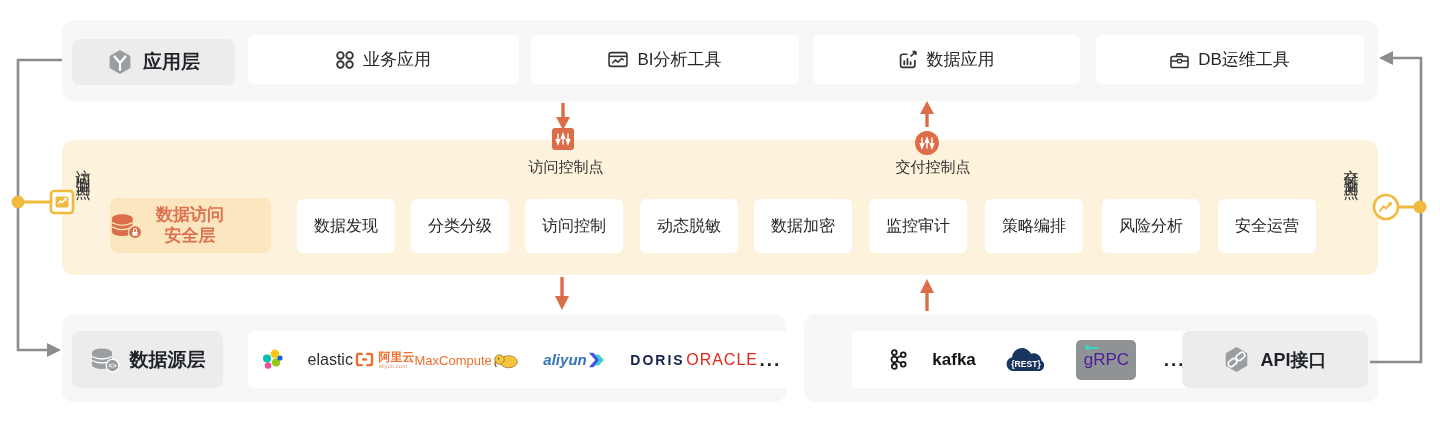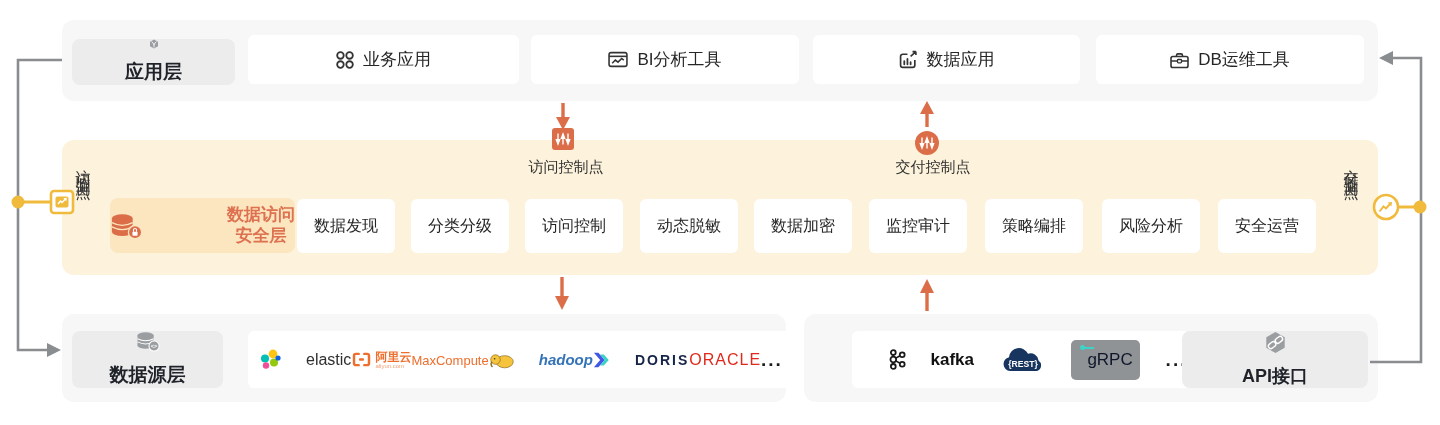"应用层" .badge-gray { flex-direction: column -> none }
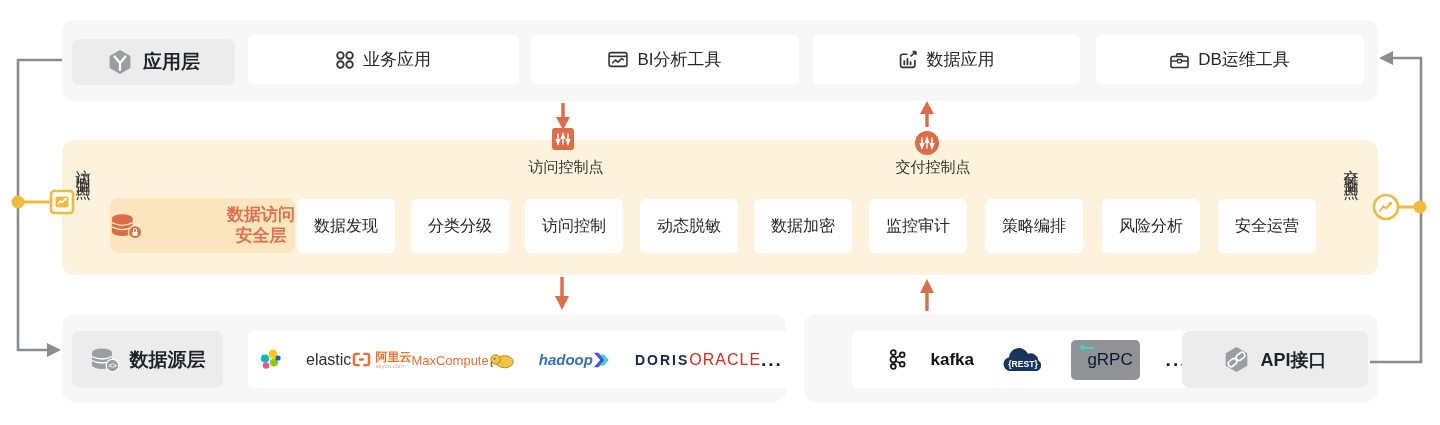"数据访问" .sec-badge { gap: 0 -> 12px; justify-content: space-between -> flex-start; width: 185px -> 161px }
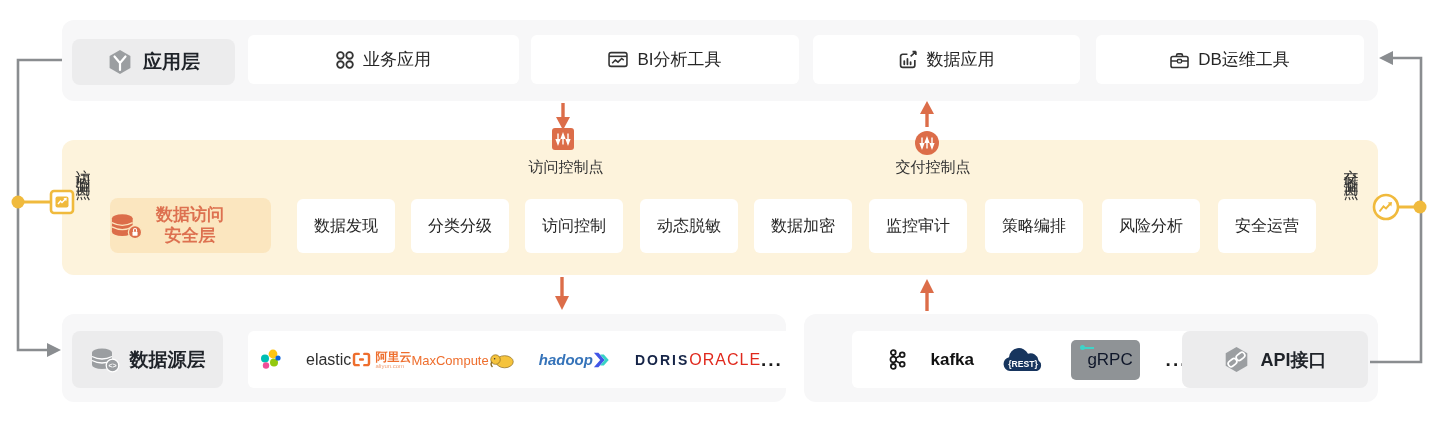"hadoop" span.hadoop-txt { text: hadoop -> aliyun }
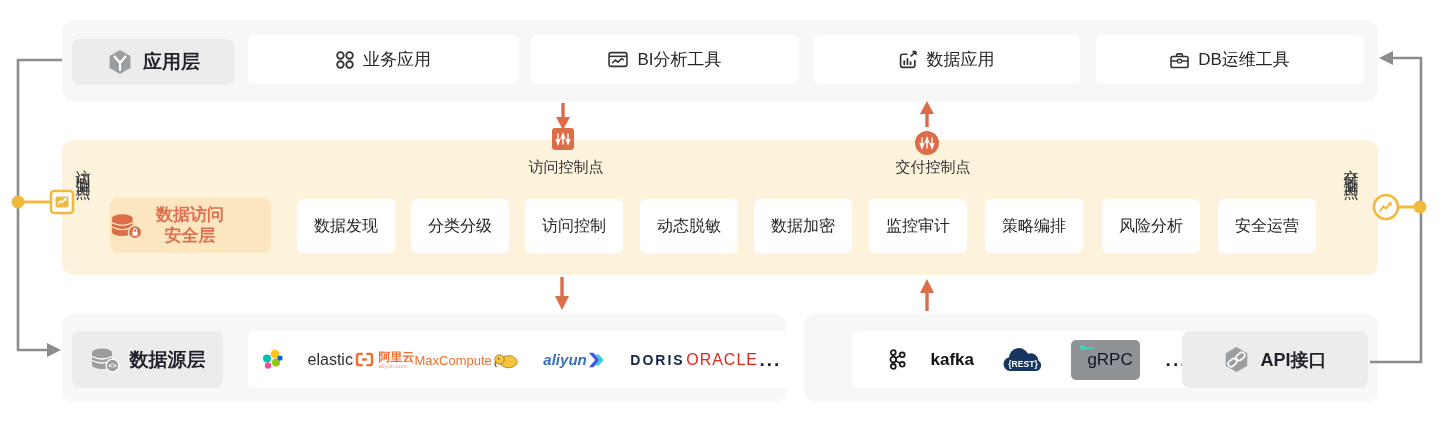"gRPC" .grpc { color: #0f172a -> #4c1d95; padding-left: 9px -> none }
